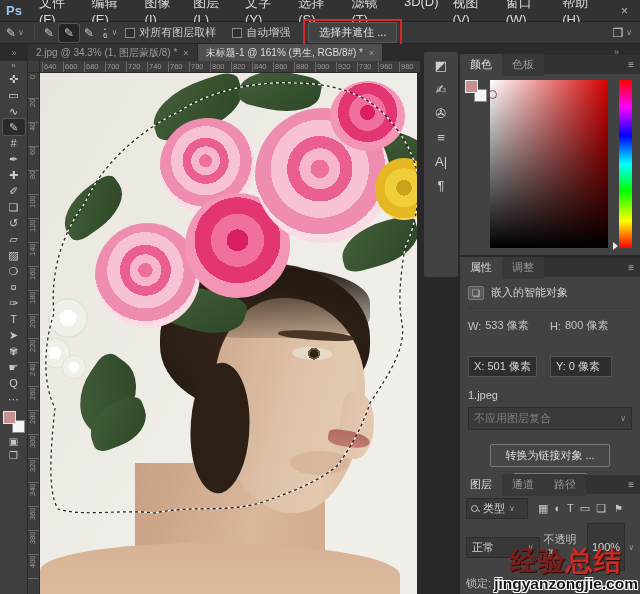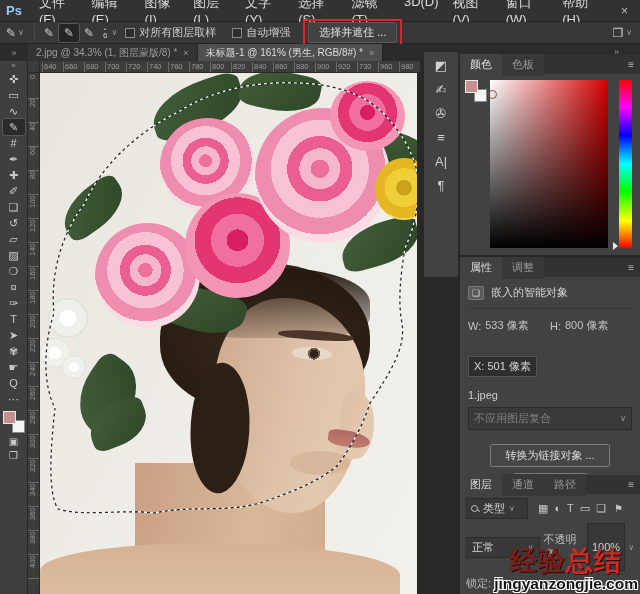"Y: 0 像素" div.pp-cell { html: none -> <div> <span> <span>Y:</span> <span>0 像素</span> </span> </div> }
